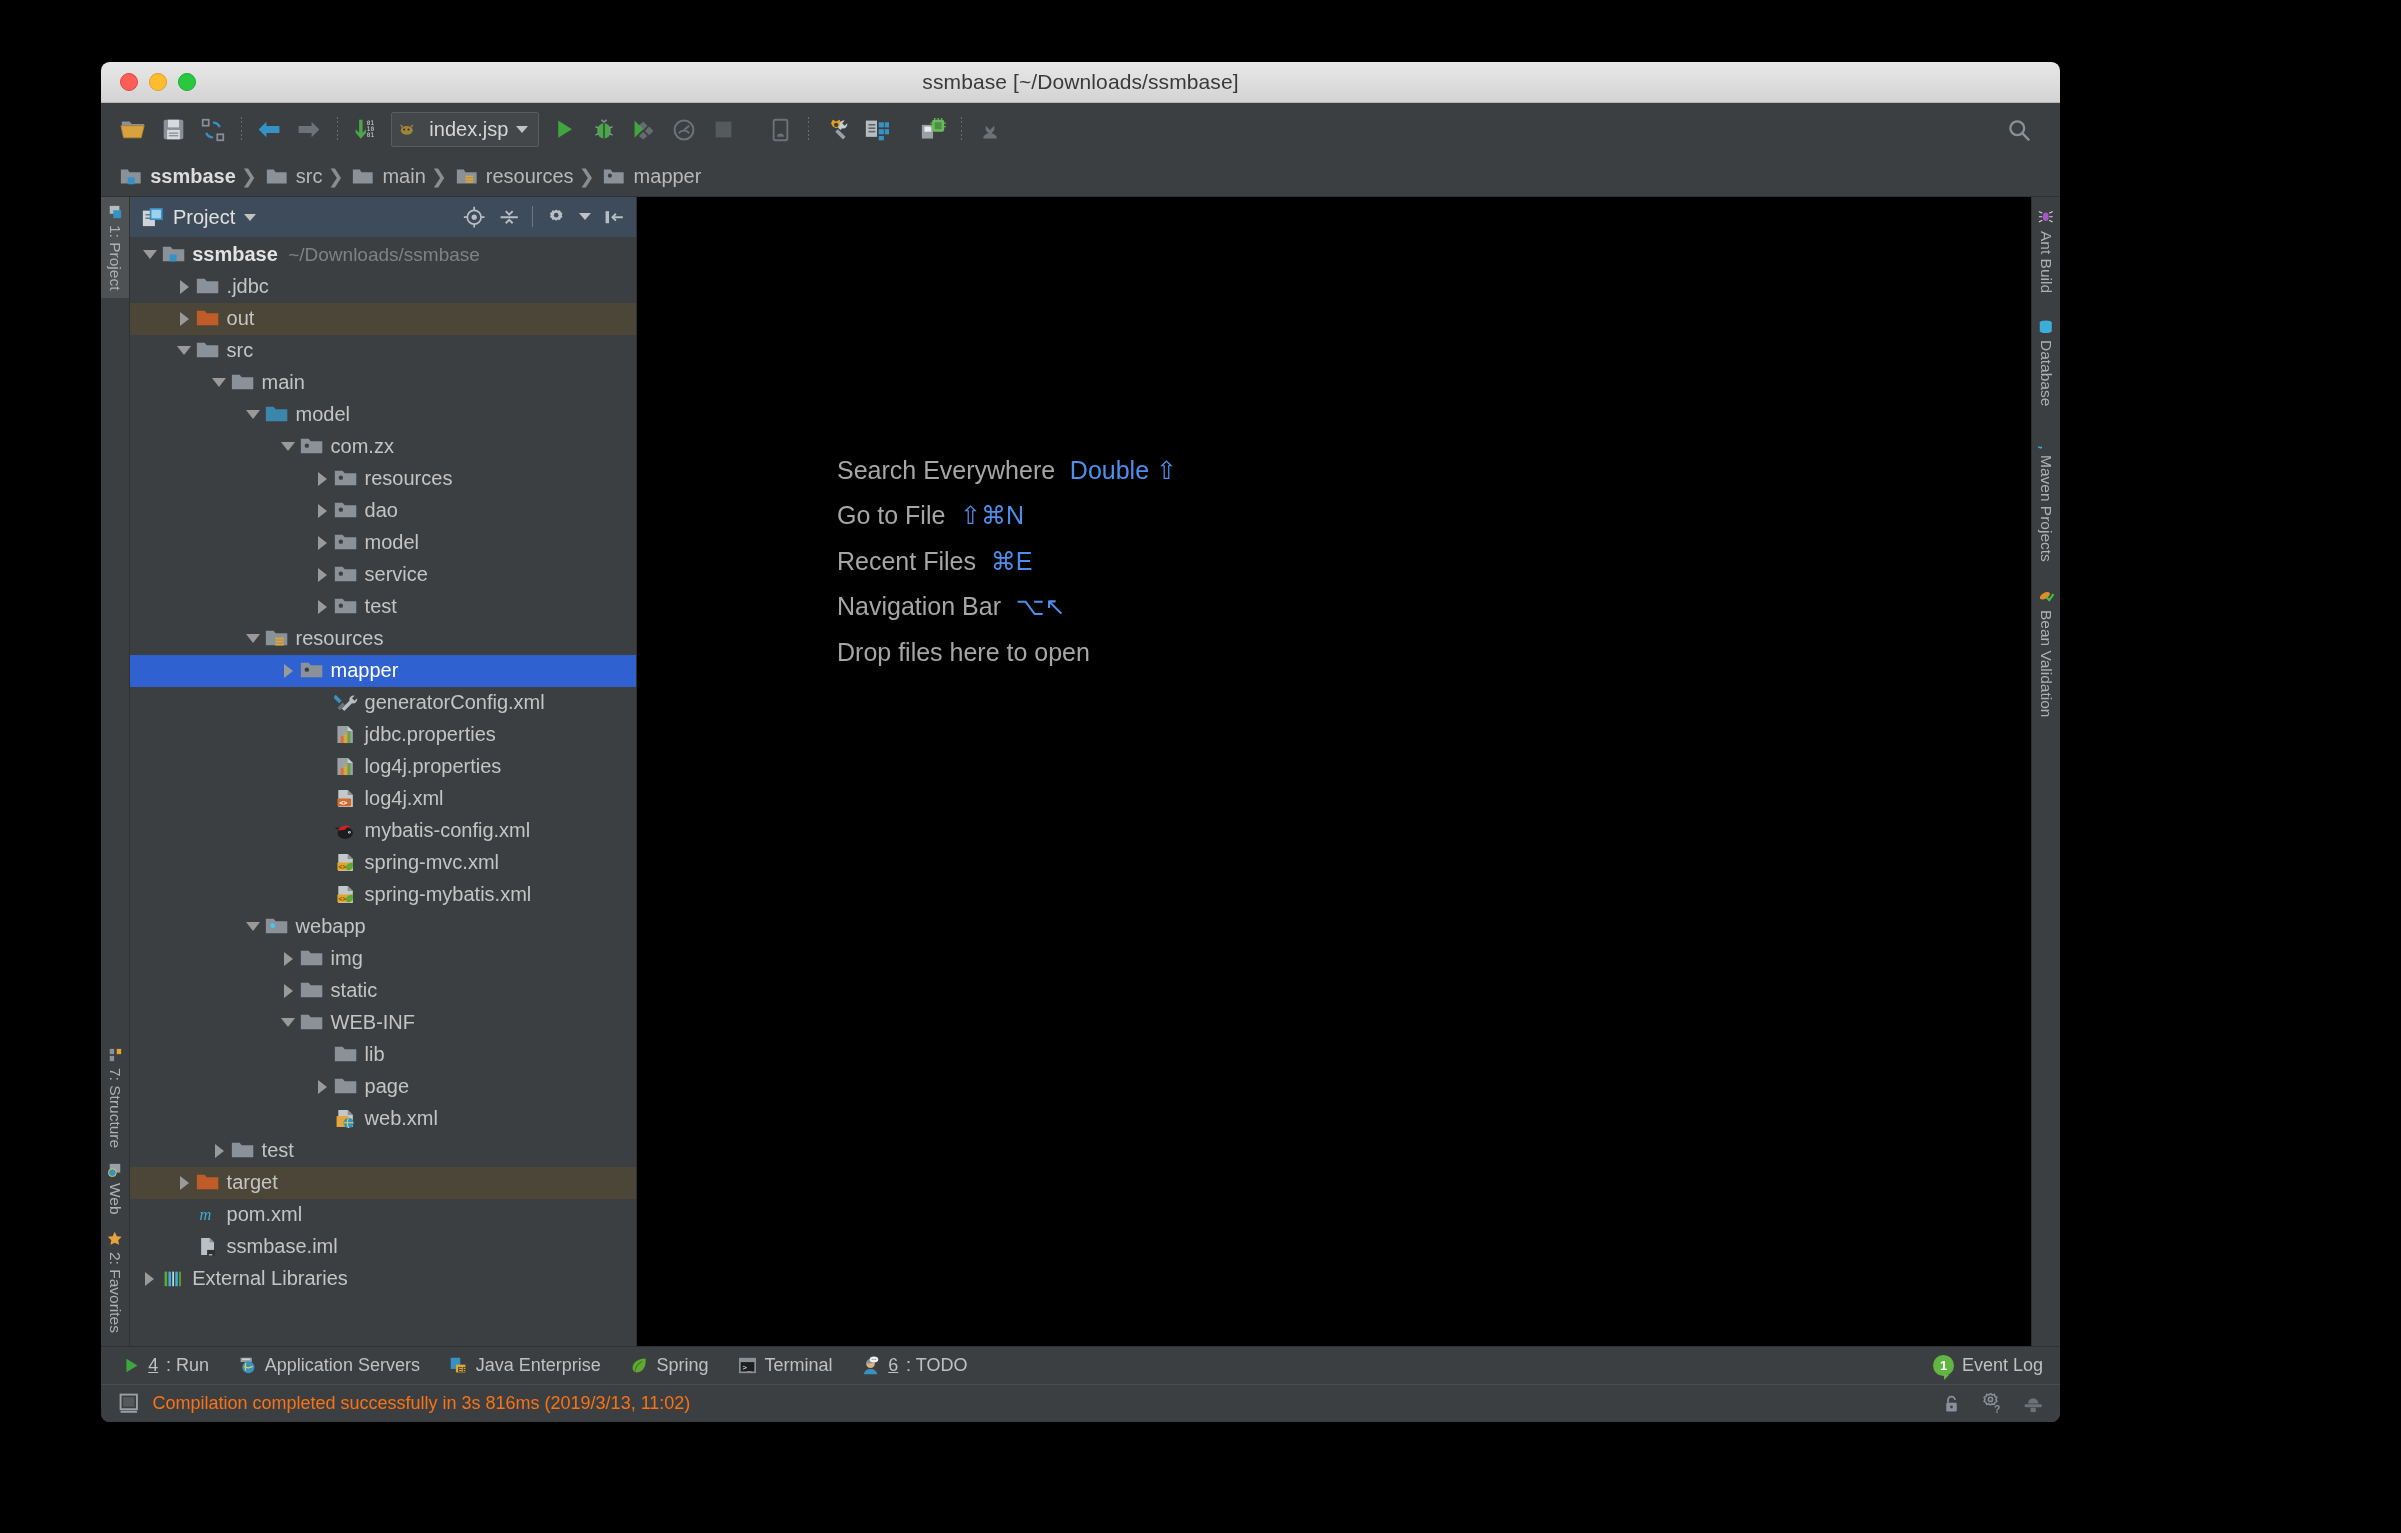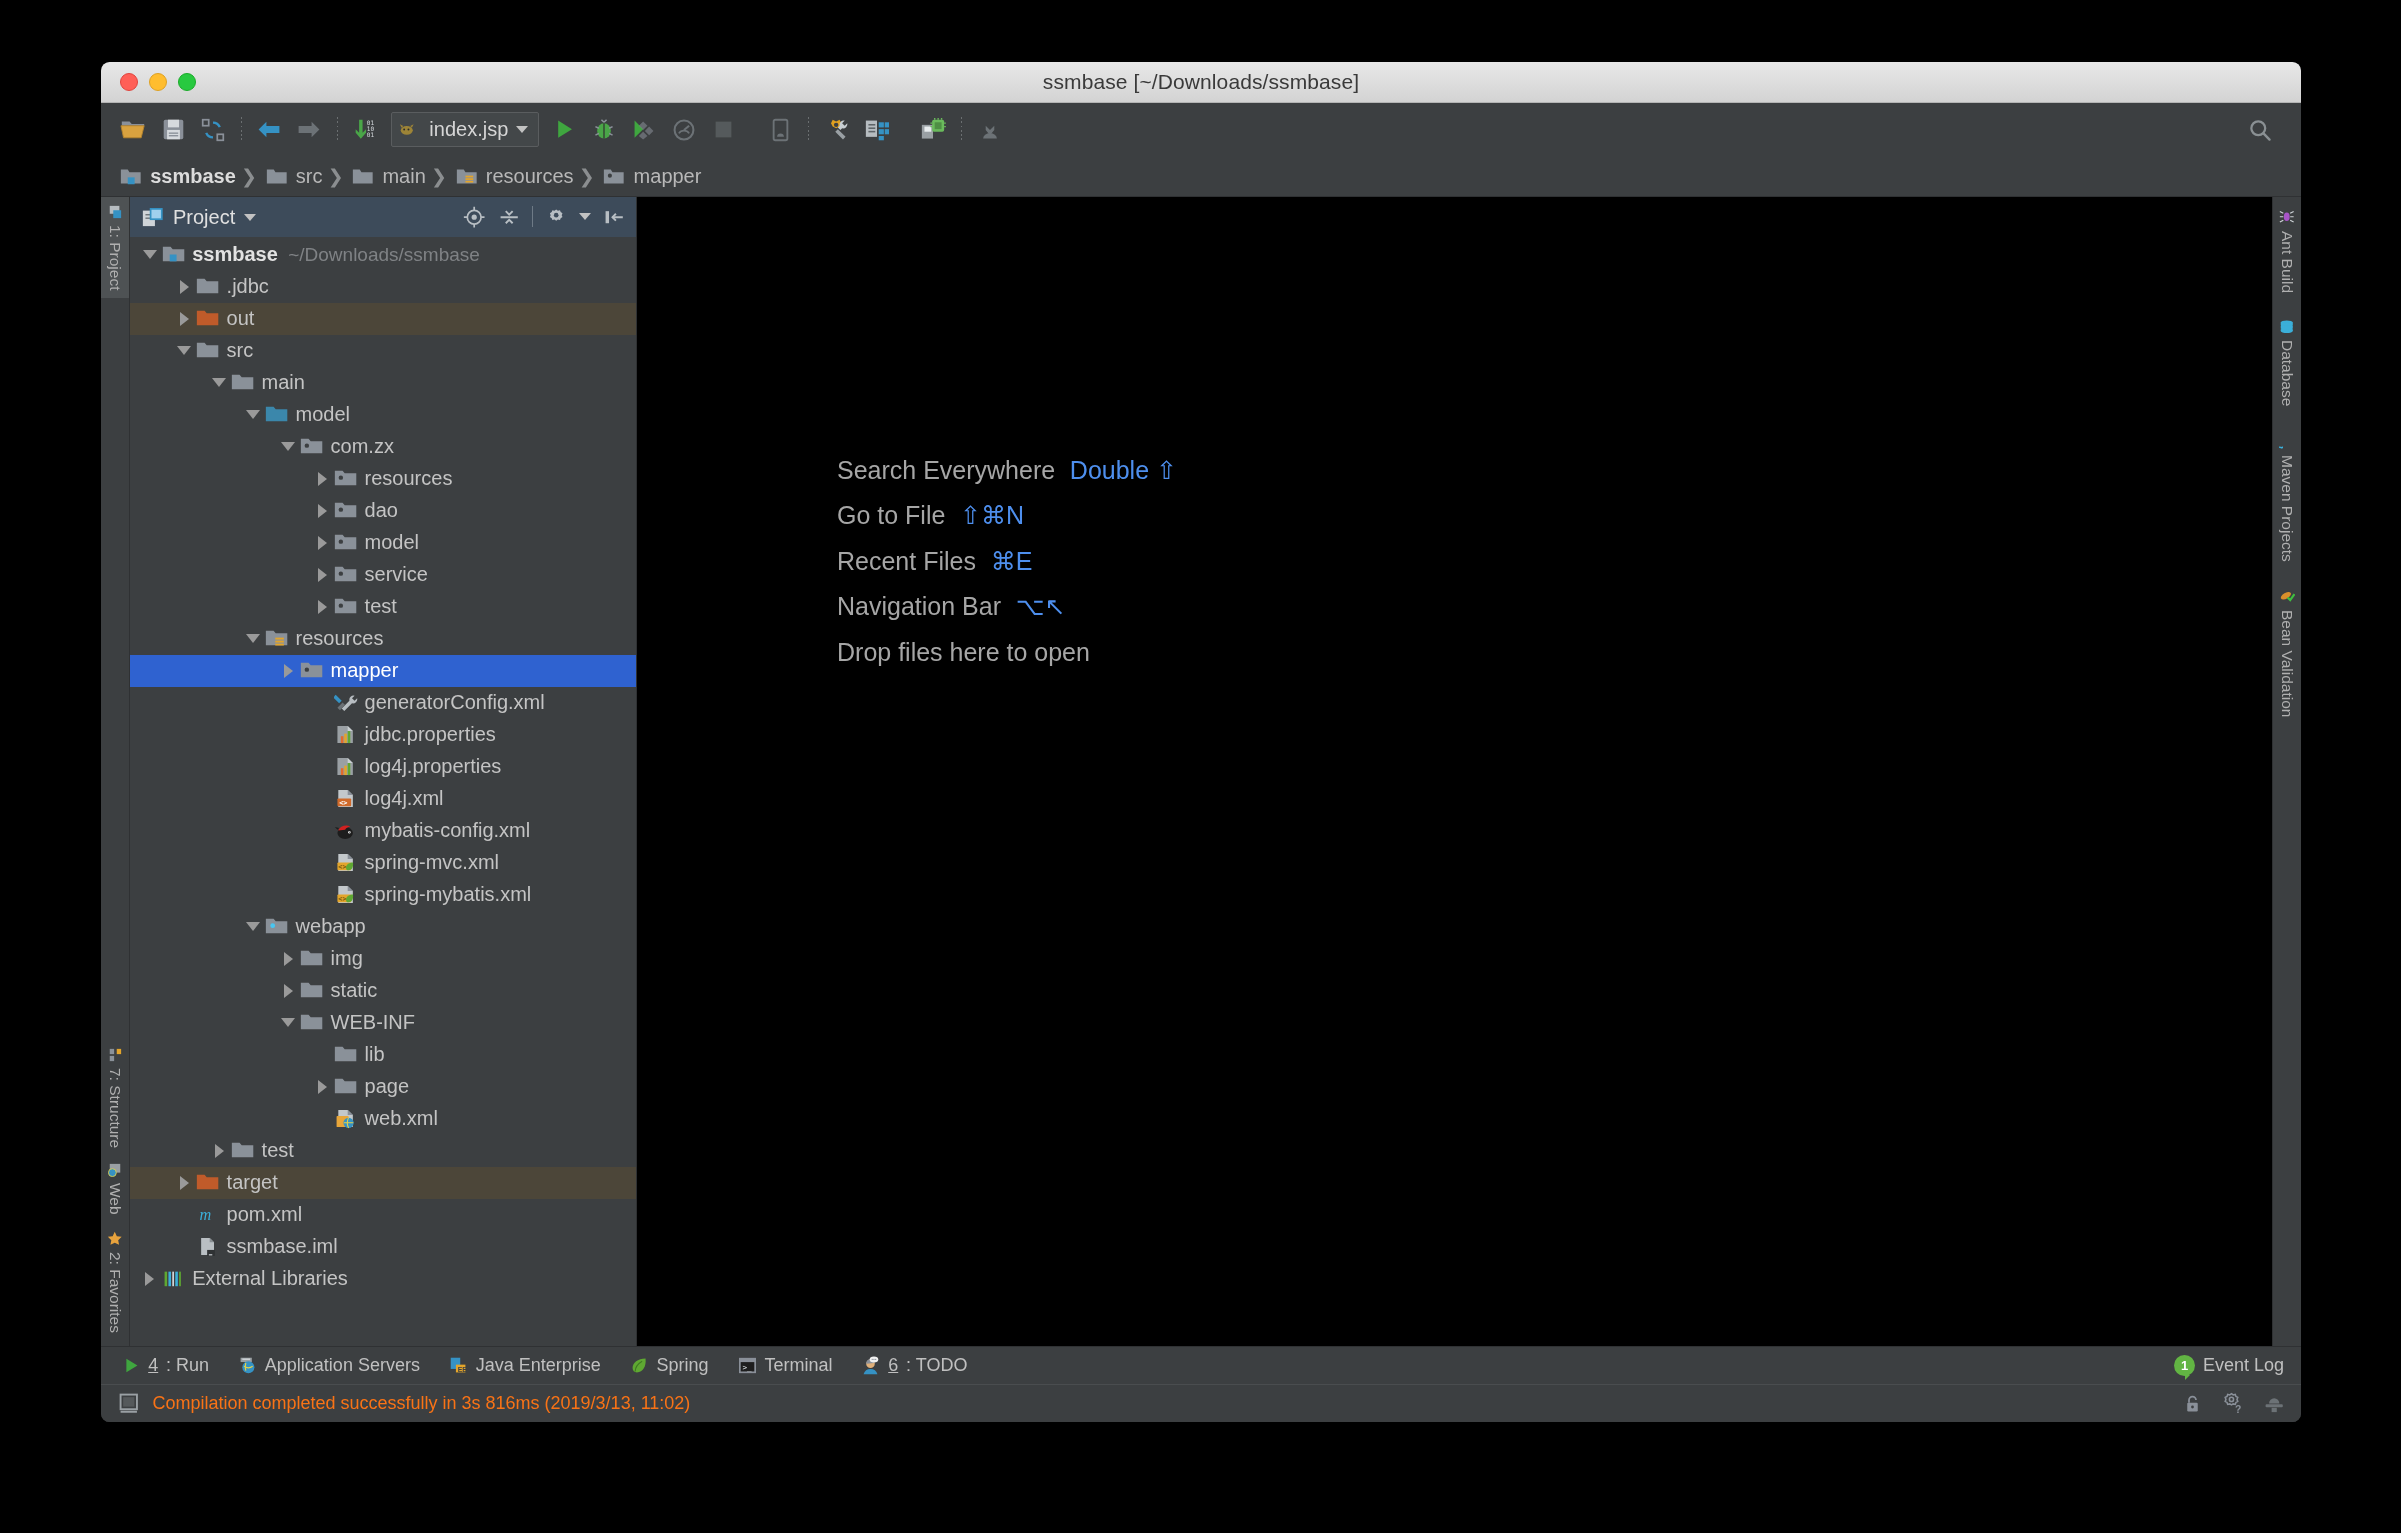"ssmbase [~/Downloads/ssmbase]" .window { width: 2200px -> 1959px }
